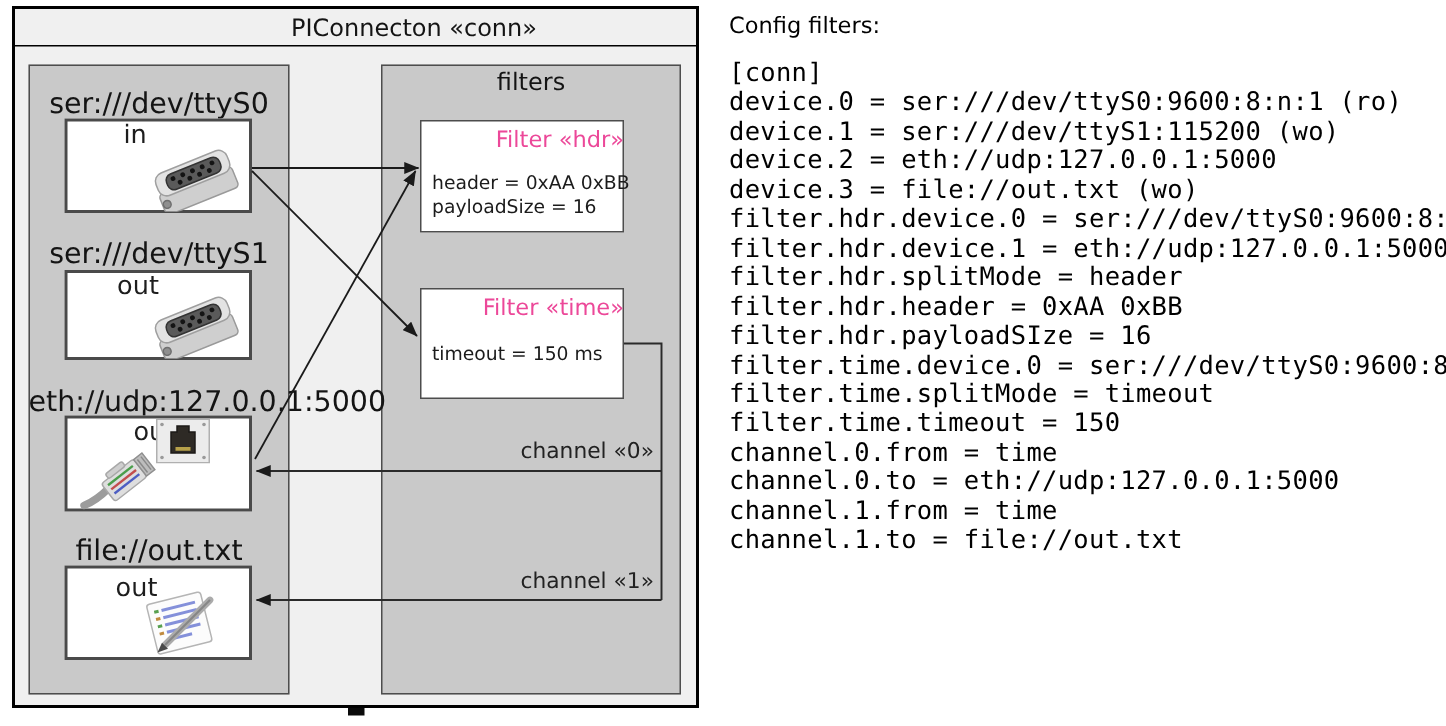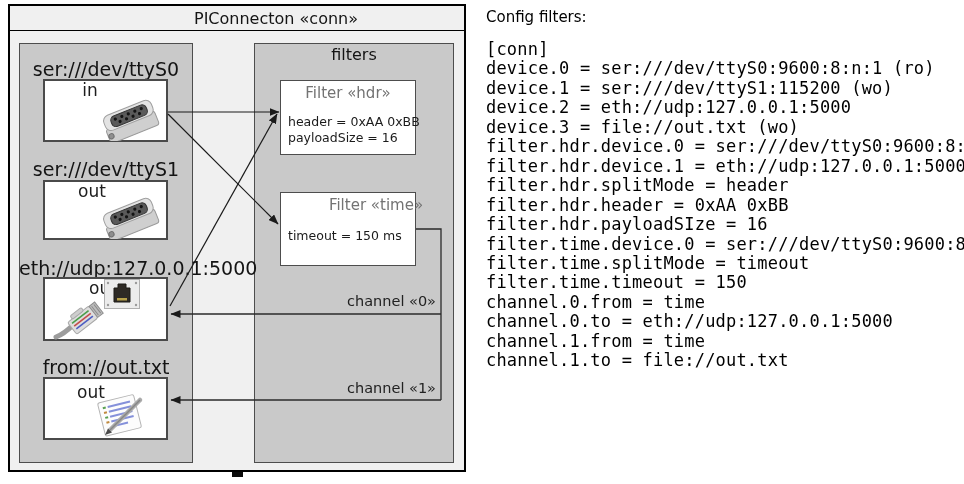"Filter «hdr»" .filter-title { color: #737373 -> #ec4899; text-align: center -> right }
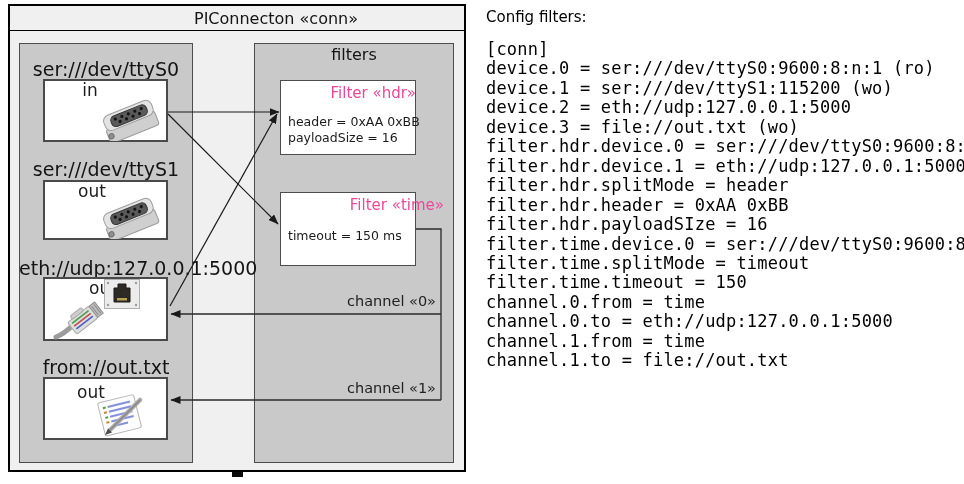"Filter «time»" div.abs { padding-left: 28px -> none }
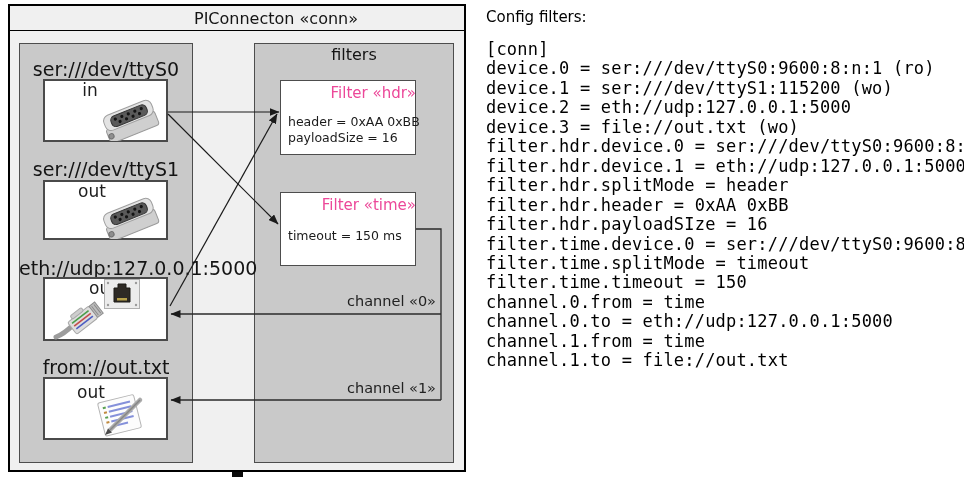"from://out.txt" div.abs { text: from://out.txt -> file://out.txt }
